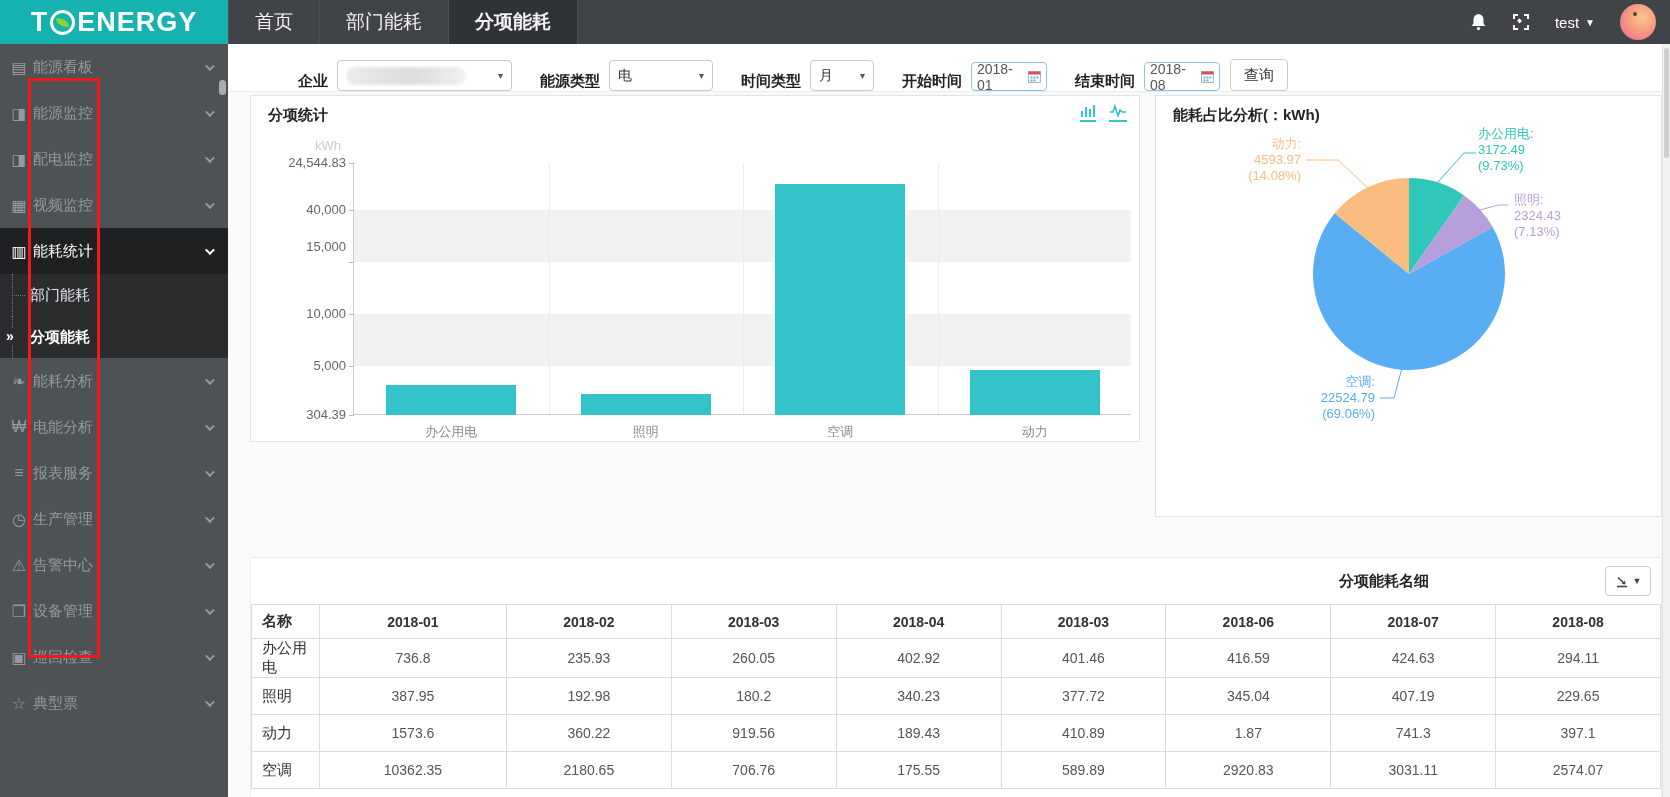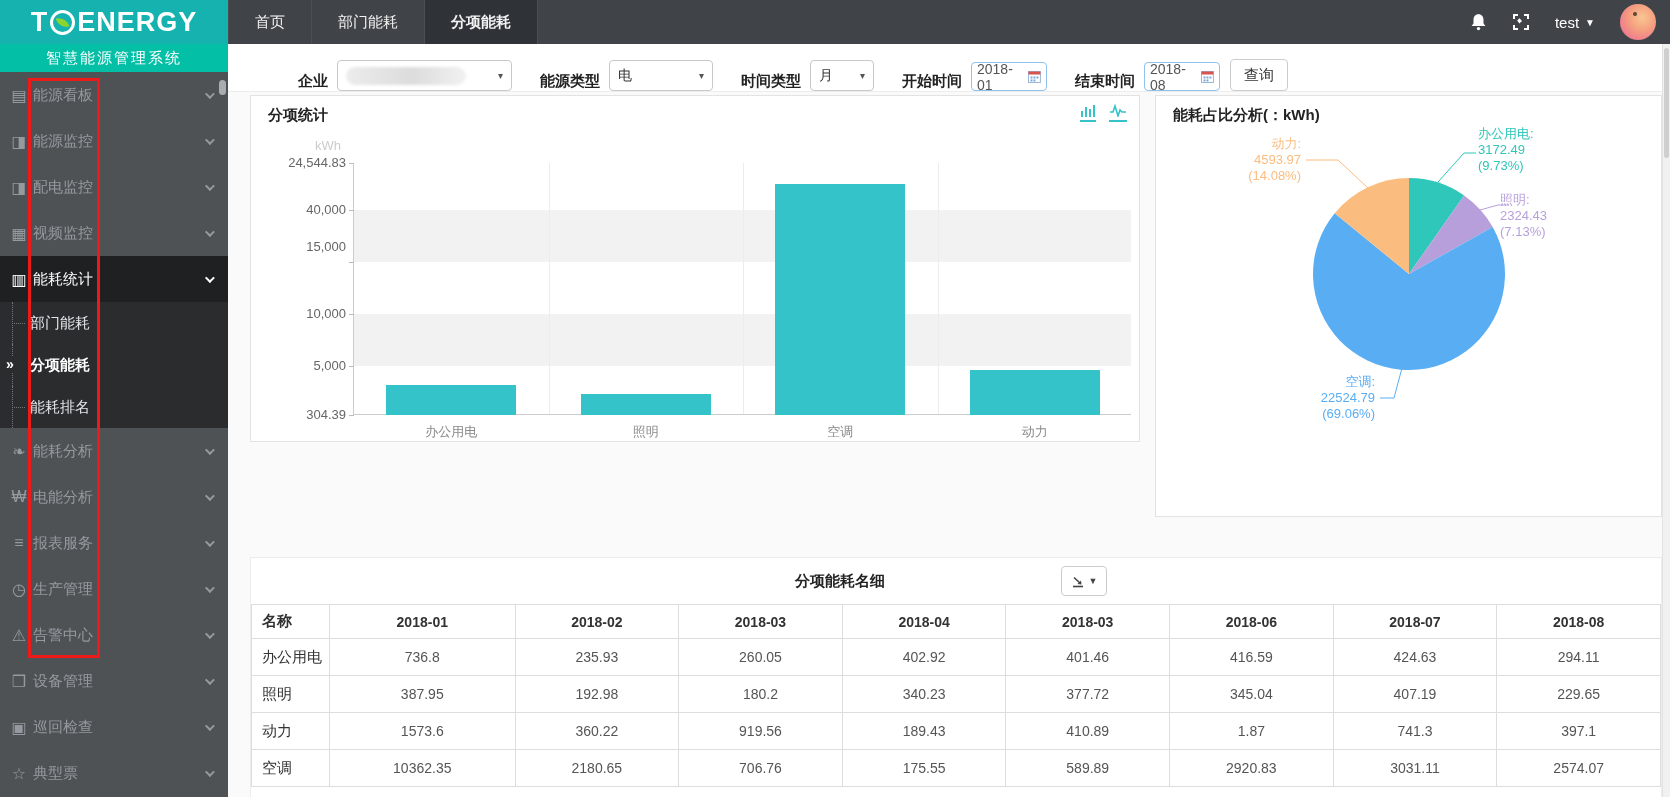"首页" .tab { font-size: 15px -> 19px }
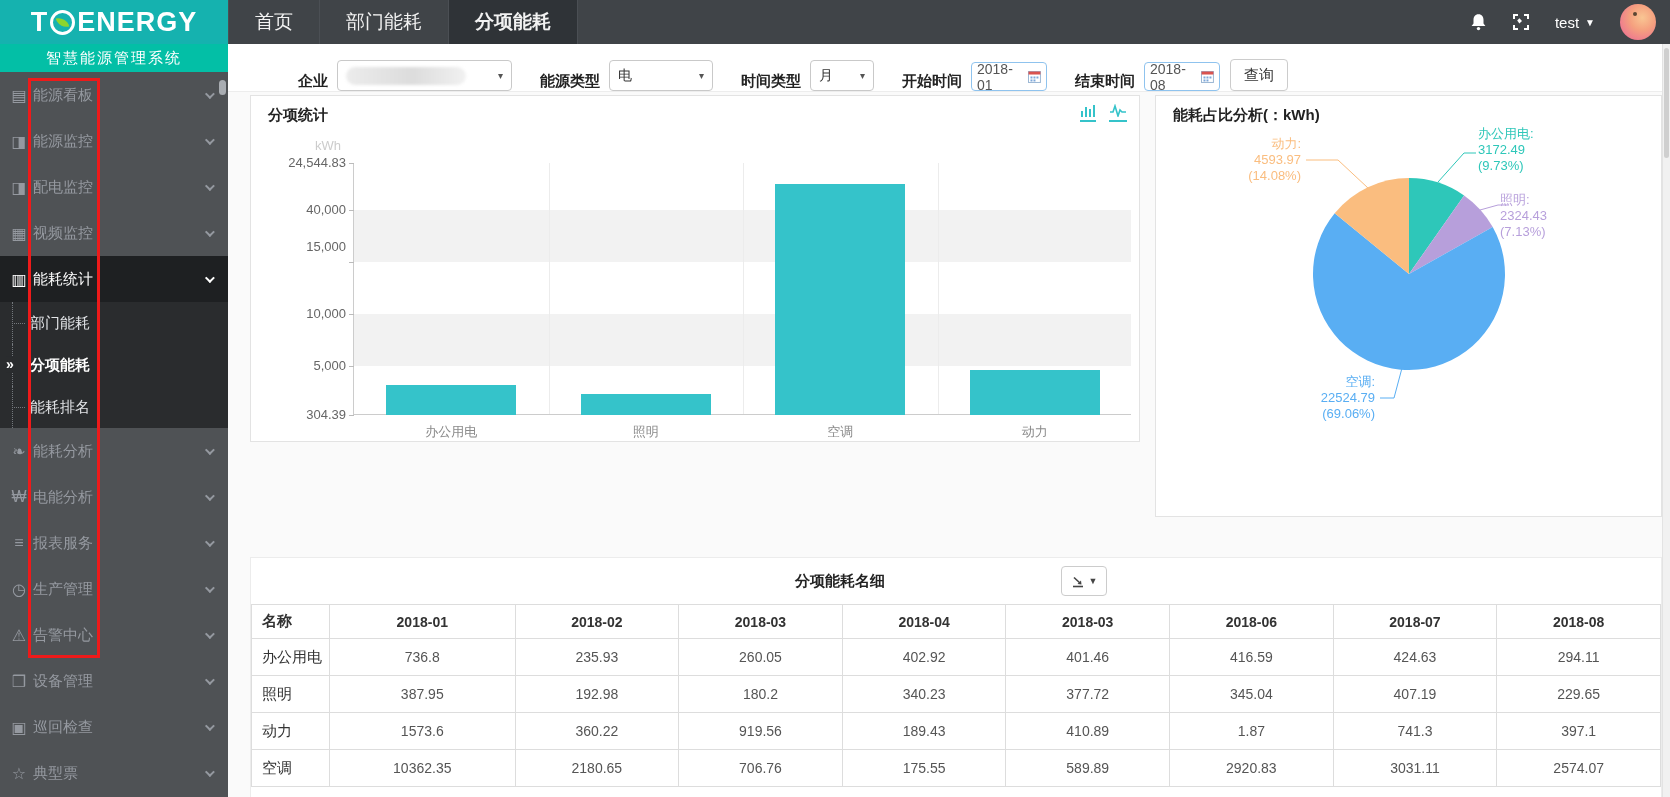"智慧能源管理系统" div.subtitle { html: <div>智慧能源管理系统</div> -> none }
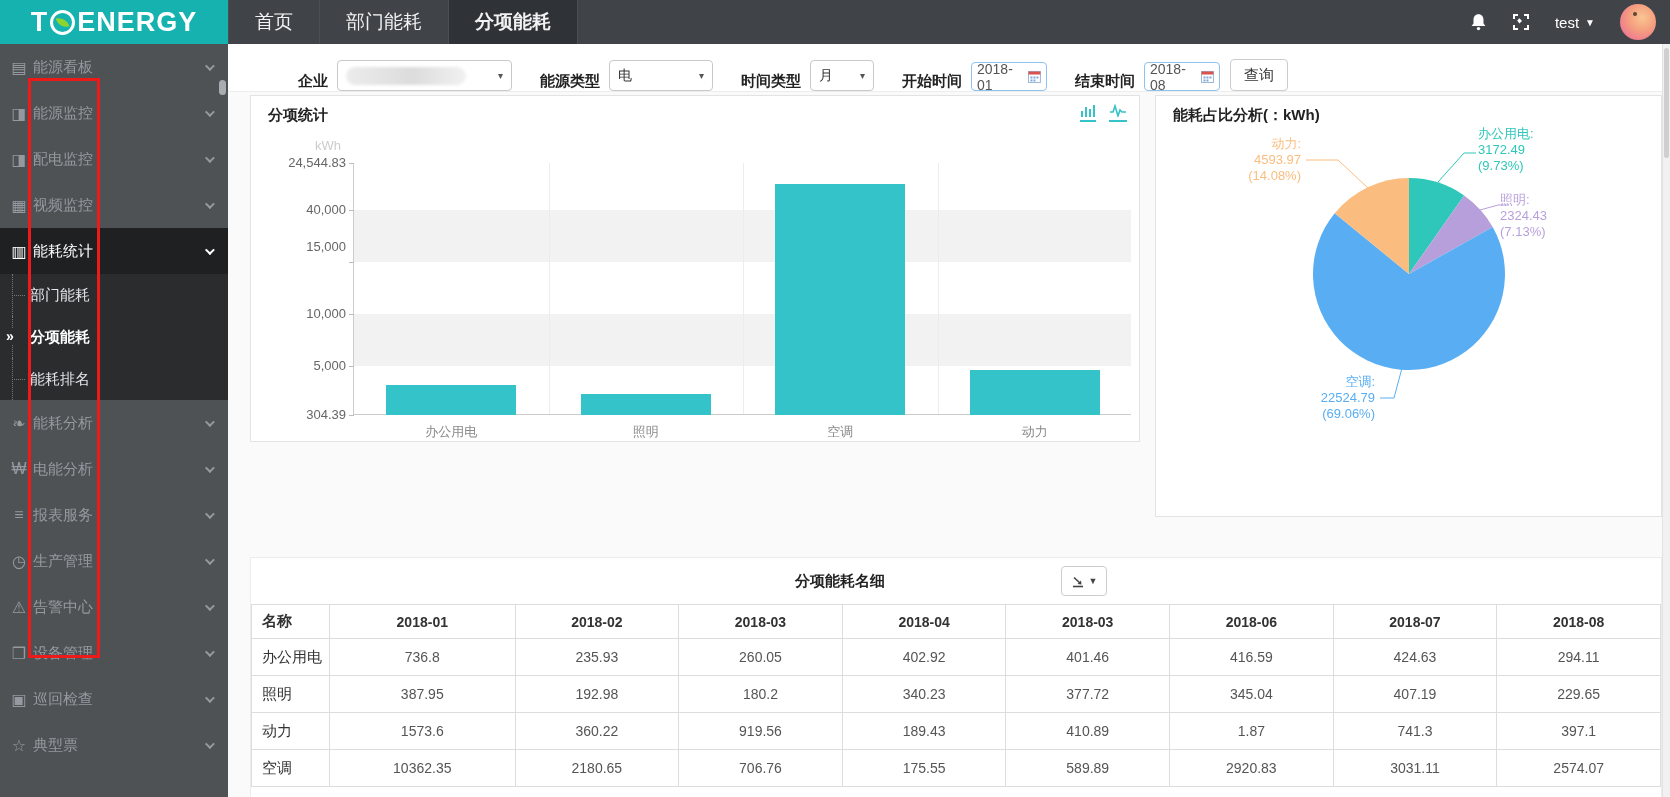"照明:" .pl-light { left: 344px -> 358px }
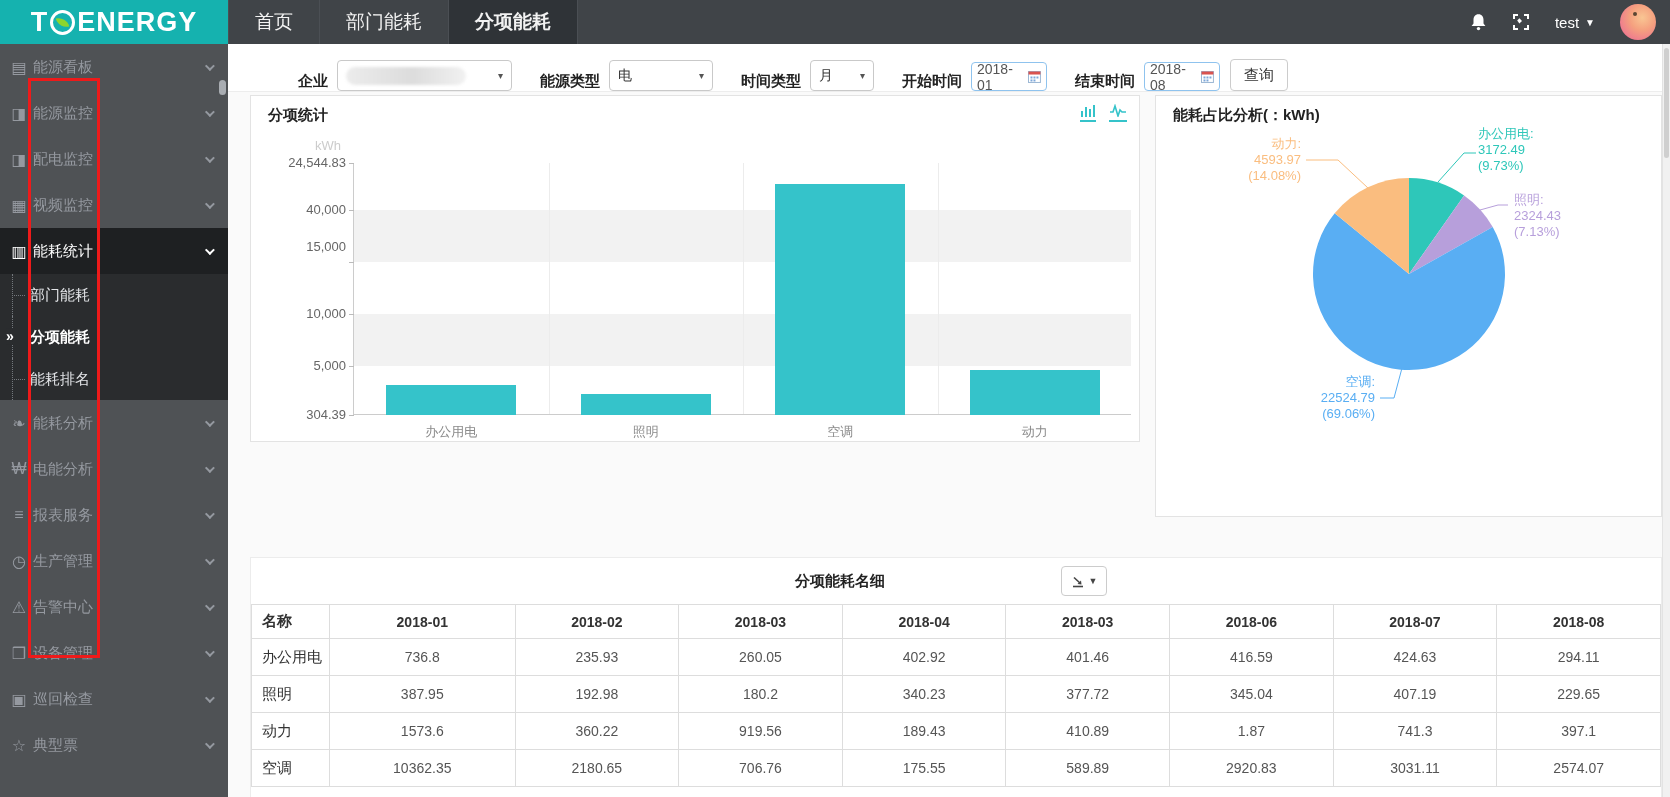"能耗排名" div.sub { html: <div> <span></span> <span>能耗排名</span> </div> -> none }
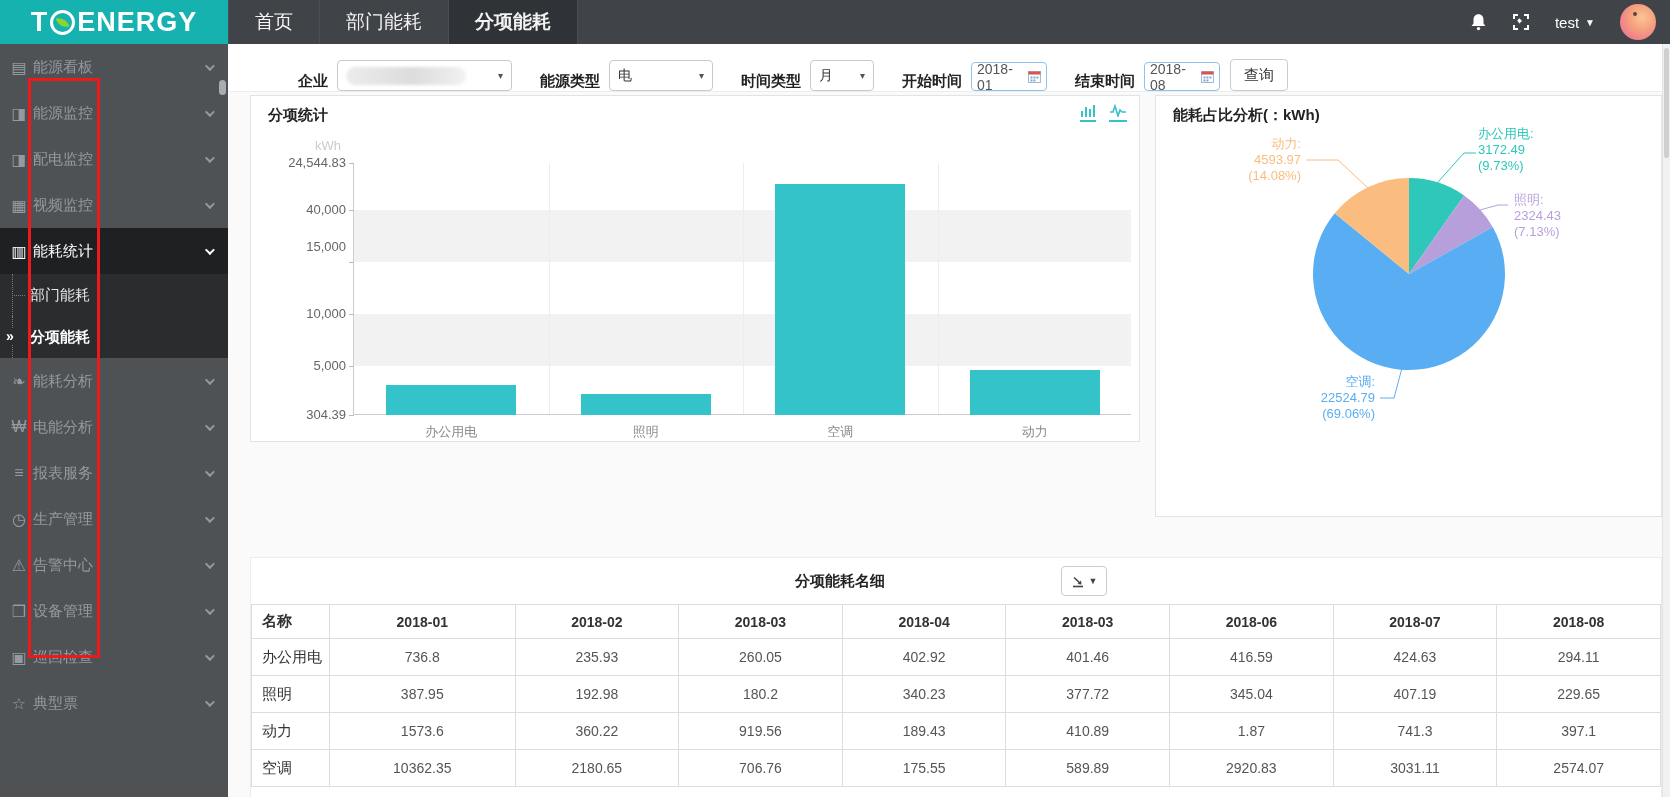"分项能耗名细" .table-head { justify-content: center -> flex-end }
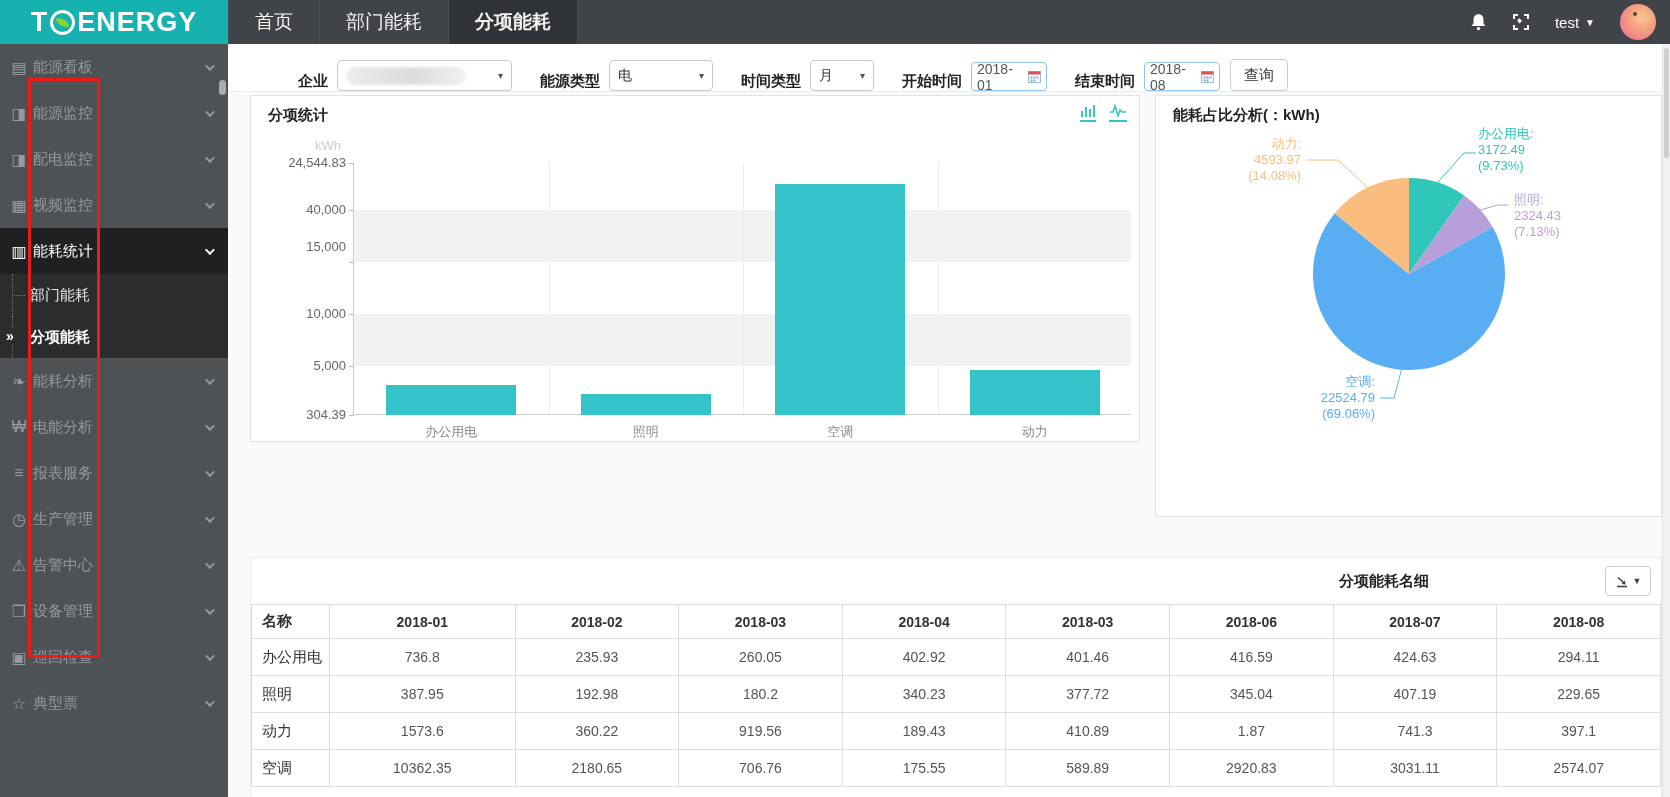"名称" .name-col { width: 78px -> 68px }
